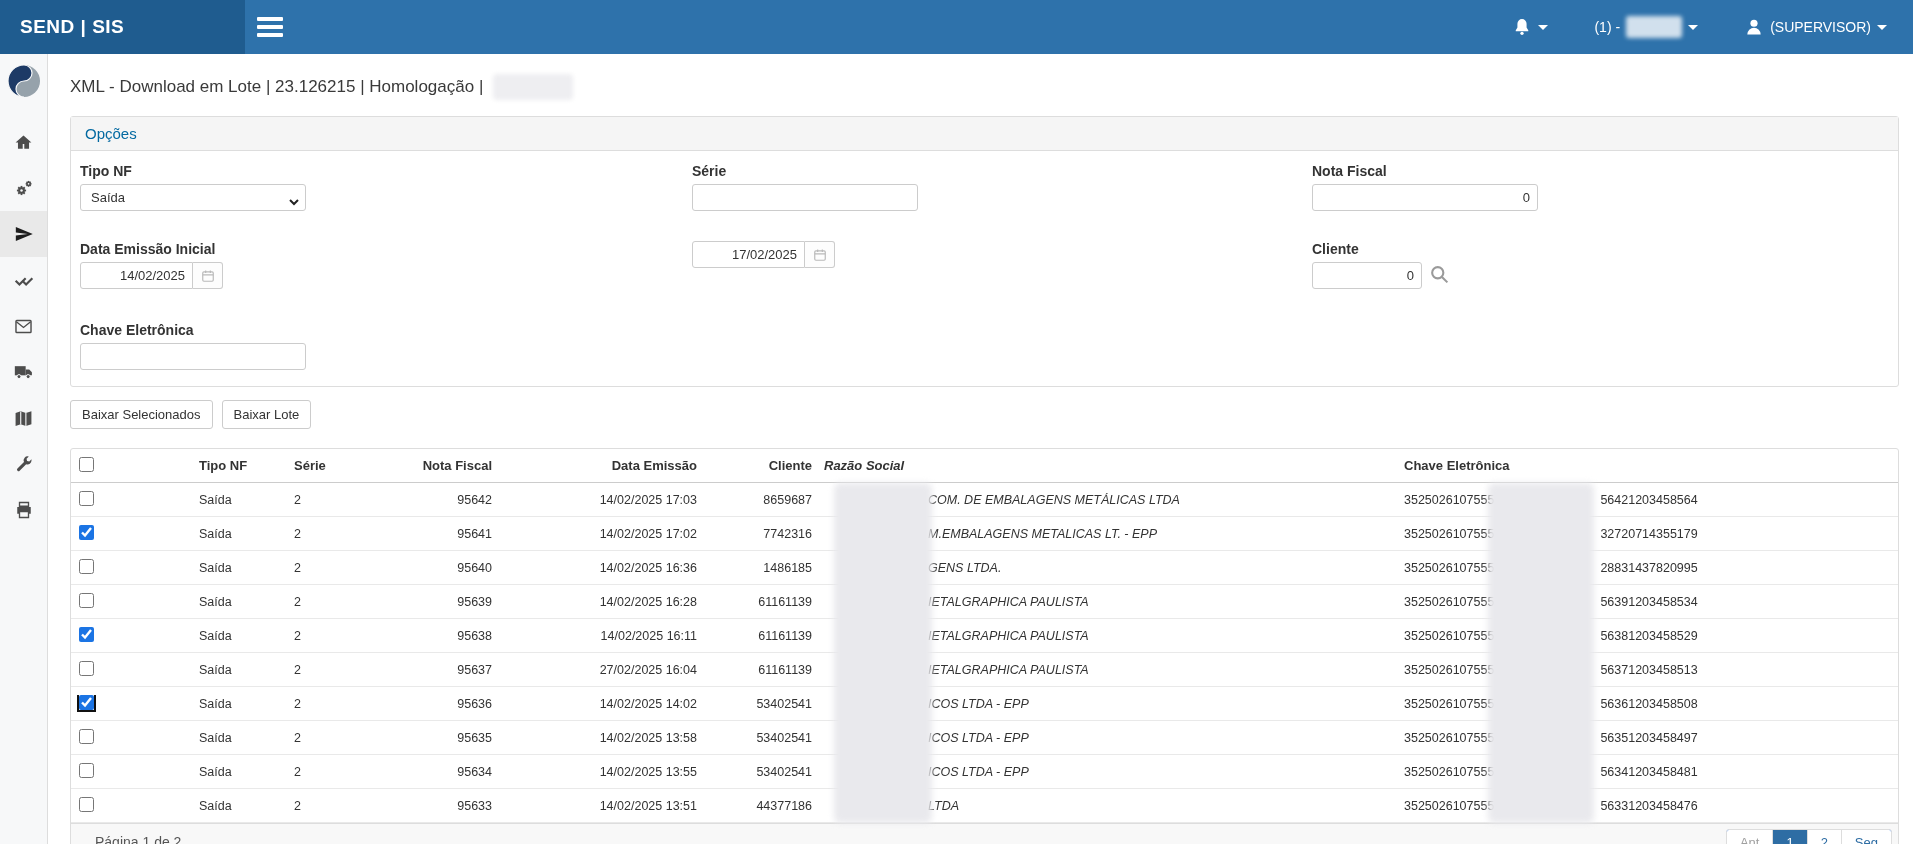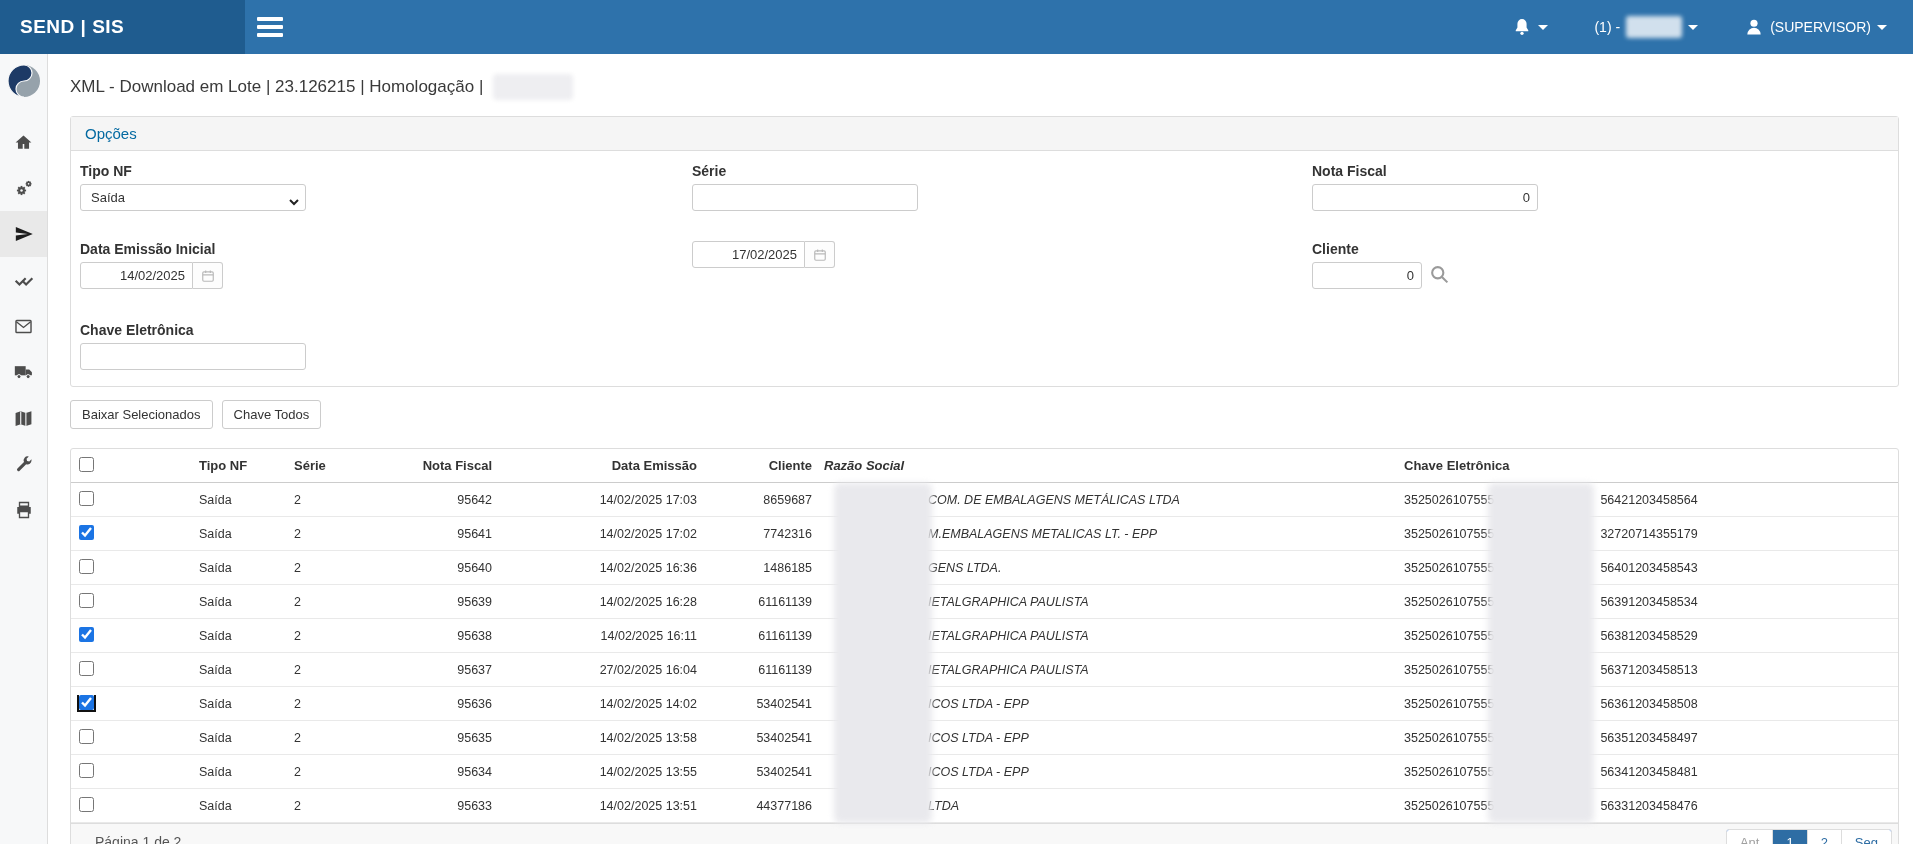"Chave Todos" button.btn { text: Chave Todos -> Baixar Lote }
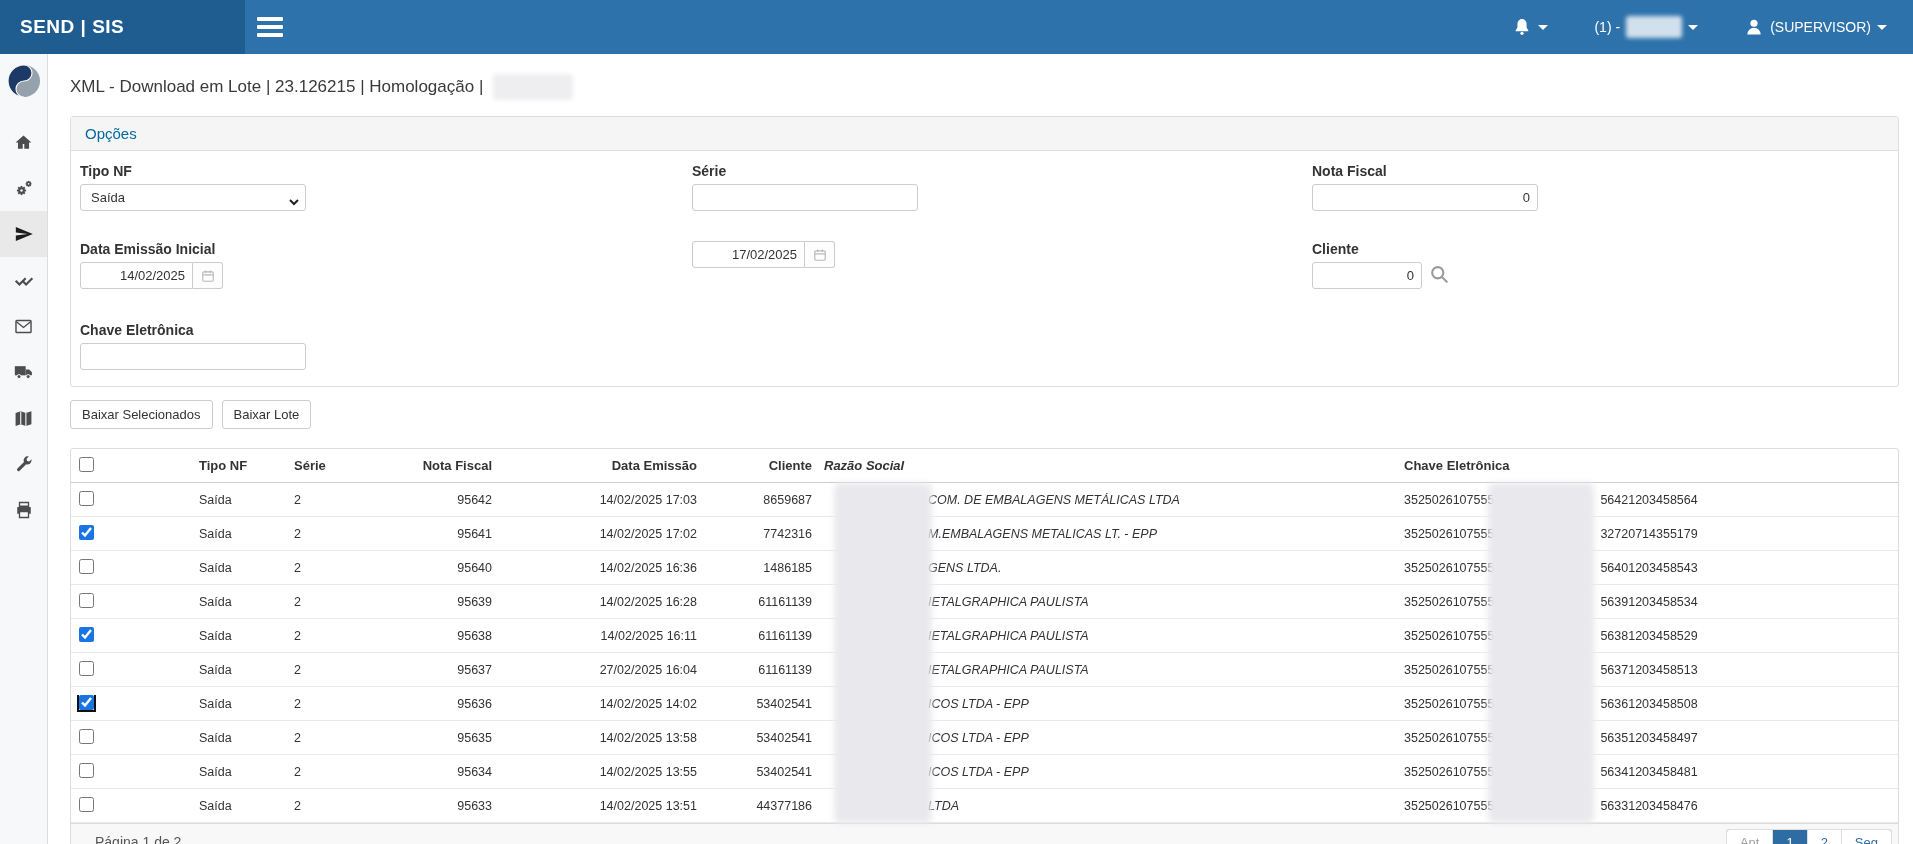"56401203458543" span { text: 56401203458543 -> 28831437820995 }
